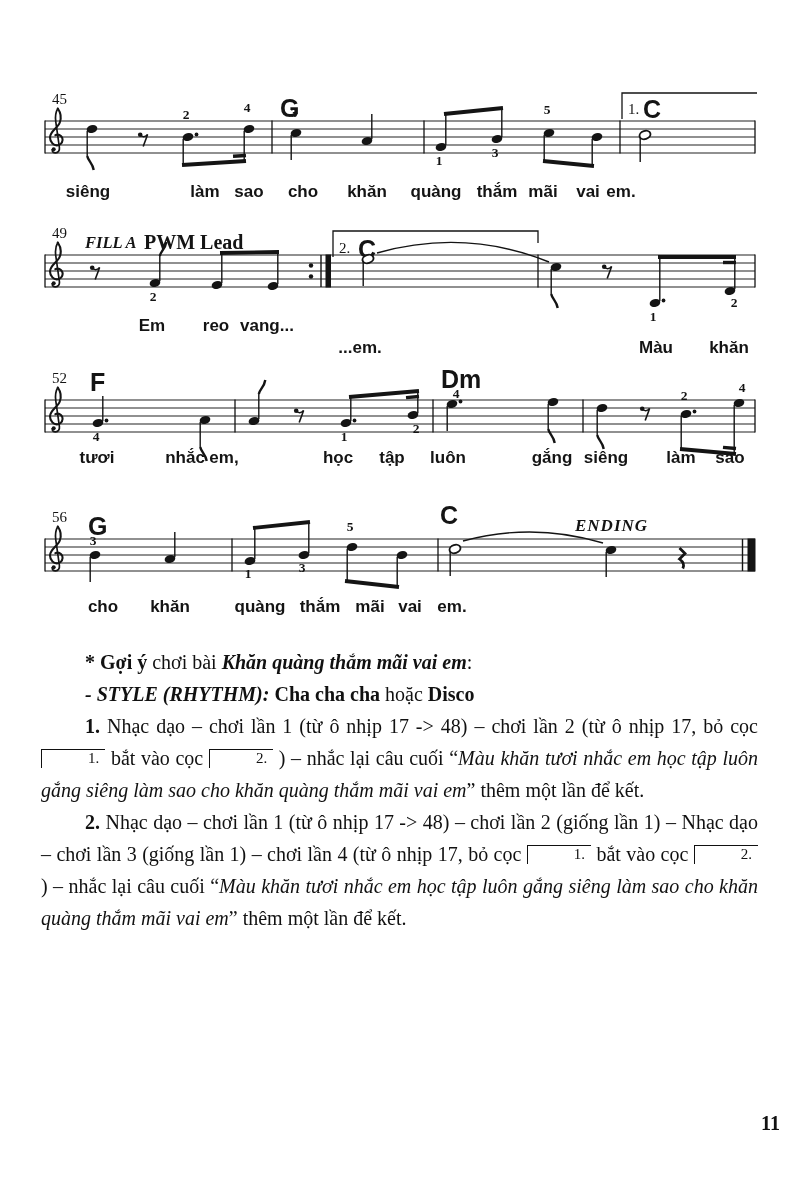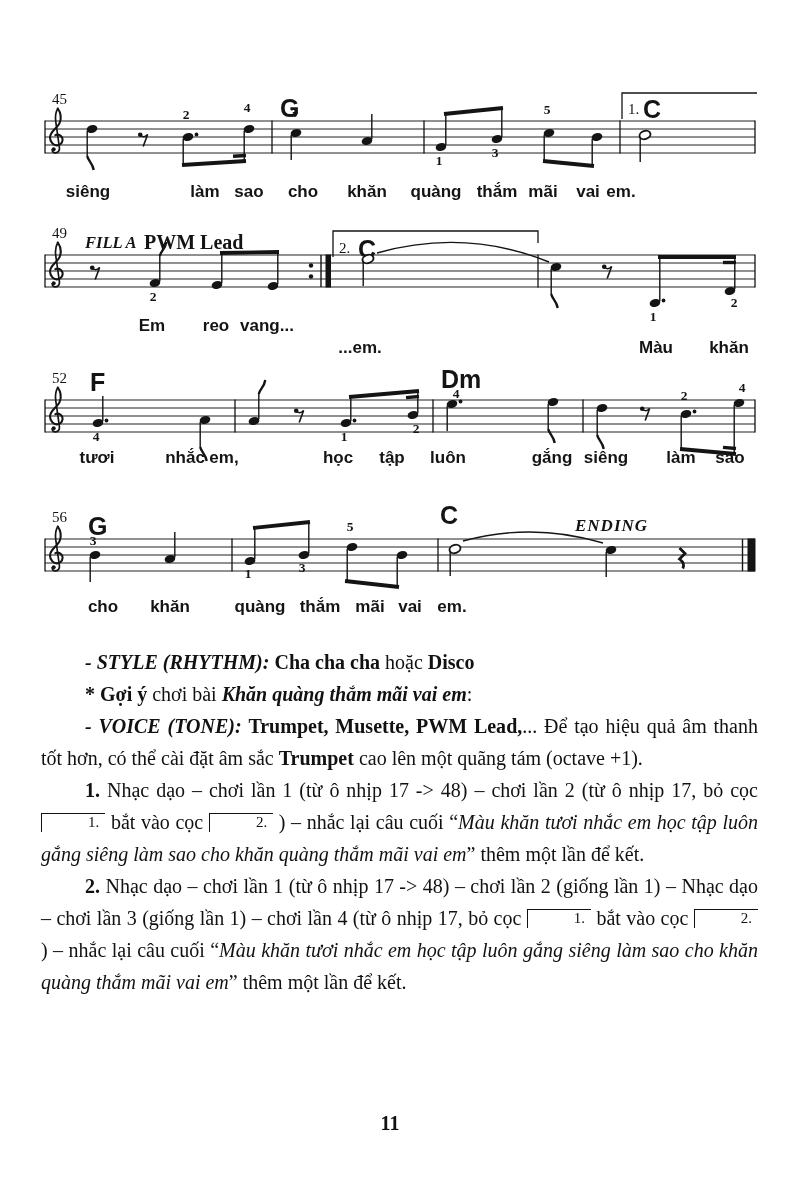"- STYLE (RHYTHM): Cha cha" p { order: before "* Gợi ý chơi bài" -> after "* Gợi ý chơi bài" }
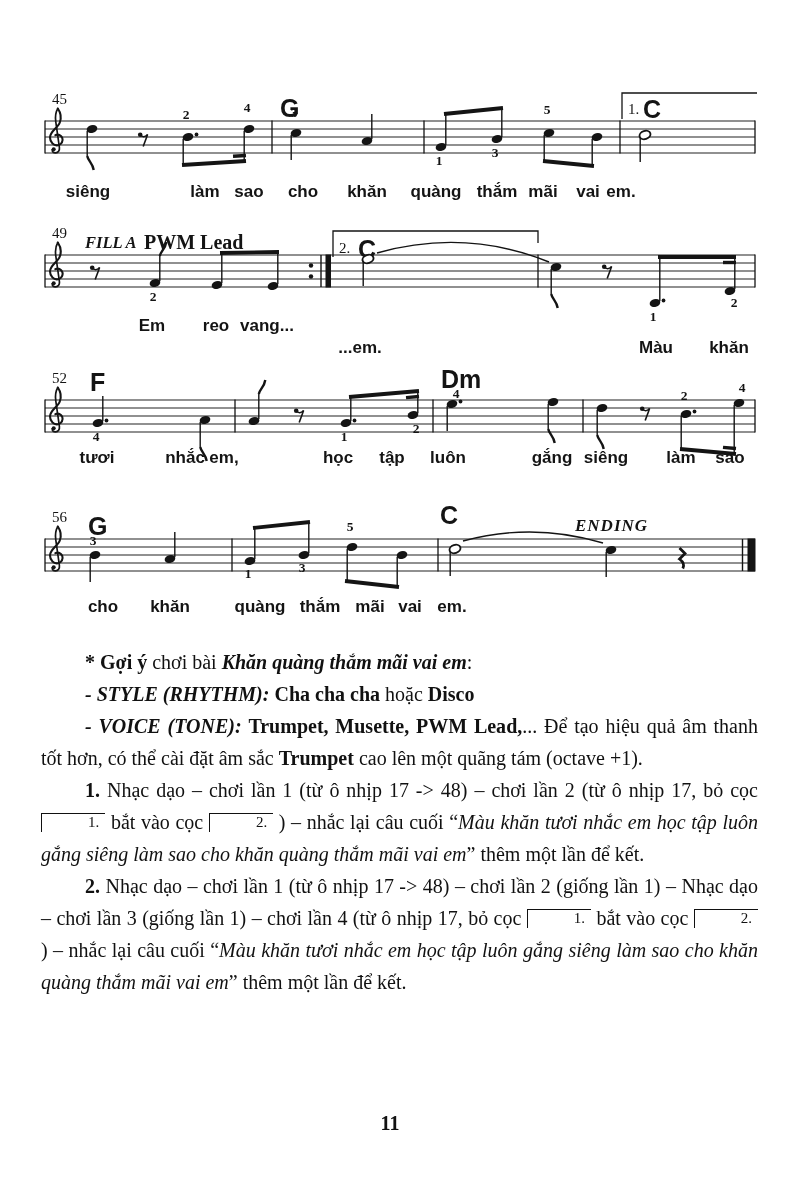"- VOICE (TONE): Trumpet, Musette," p { html: <p><span>- VOICE (TONE): </span><span>Trumpet, Musette, PWM Lead,</span><span>... Để tạo hiệu quả âm thanh tốt hơn, có thể cài đặt âm sắc </span><span>Trumpet</span><span> cao lên một quãng tám (octave +1).</span></p> -> none }
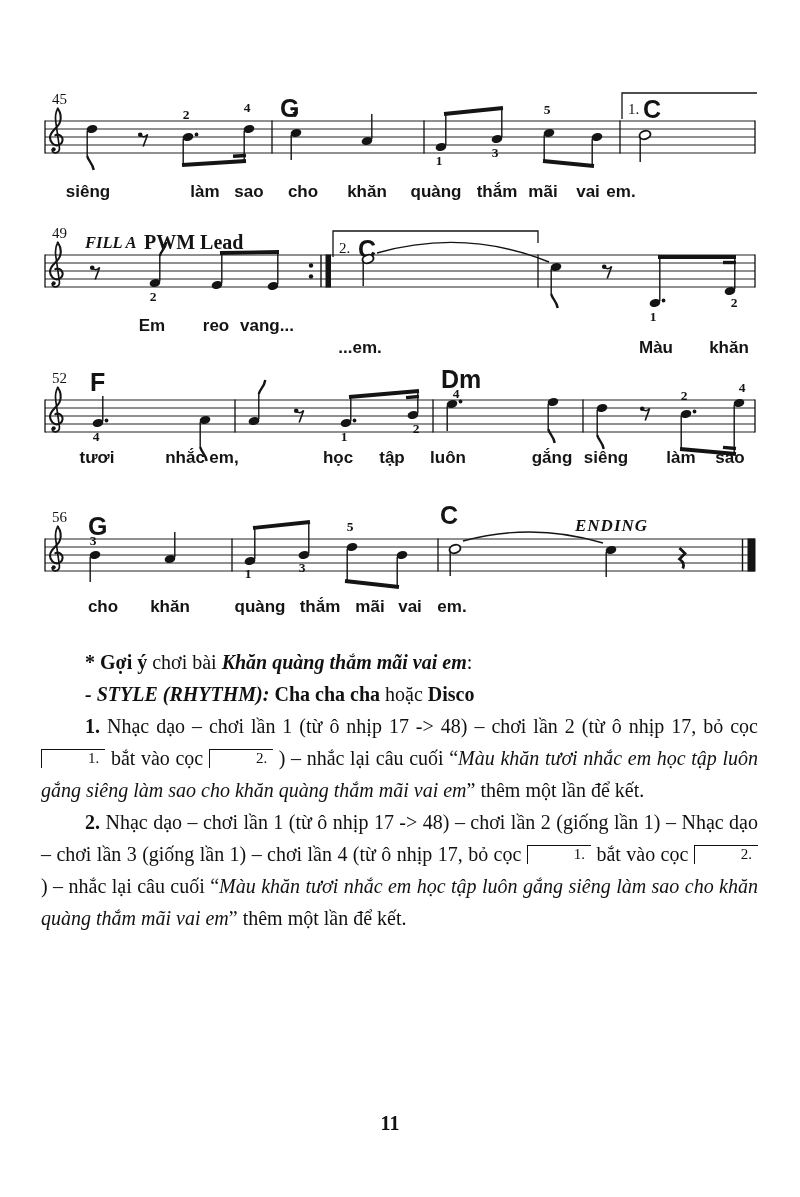"11" .pagenum { text-align: center -> right }
